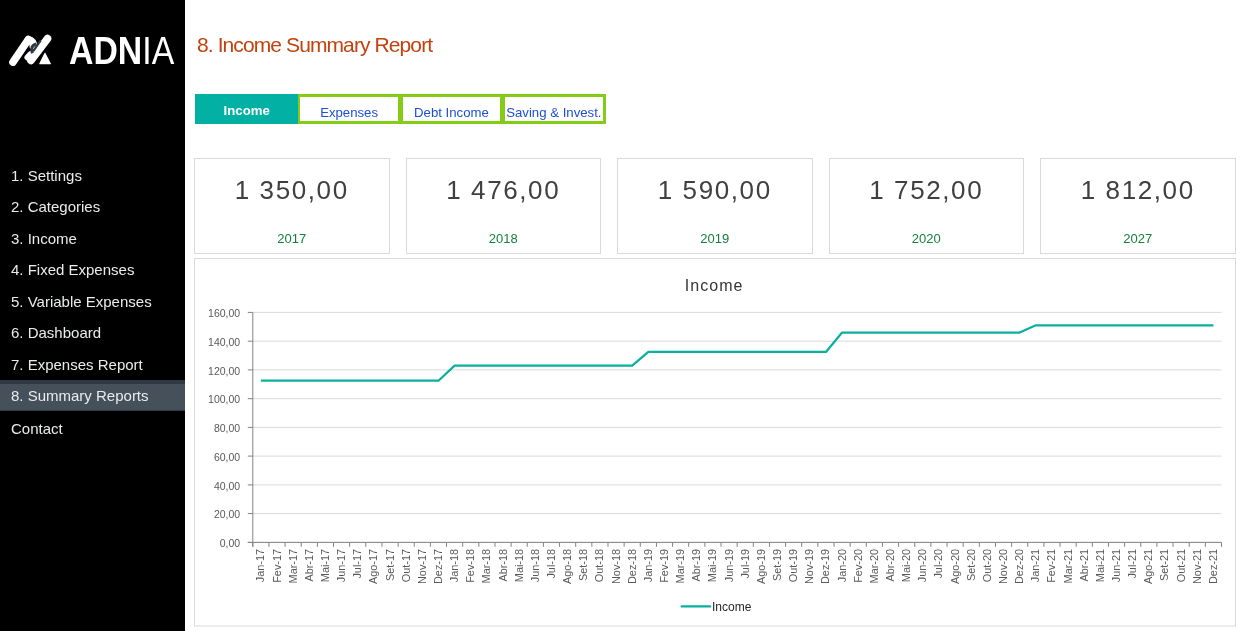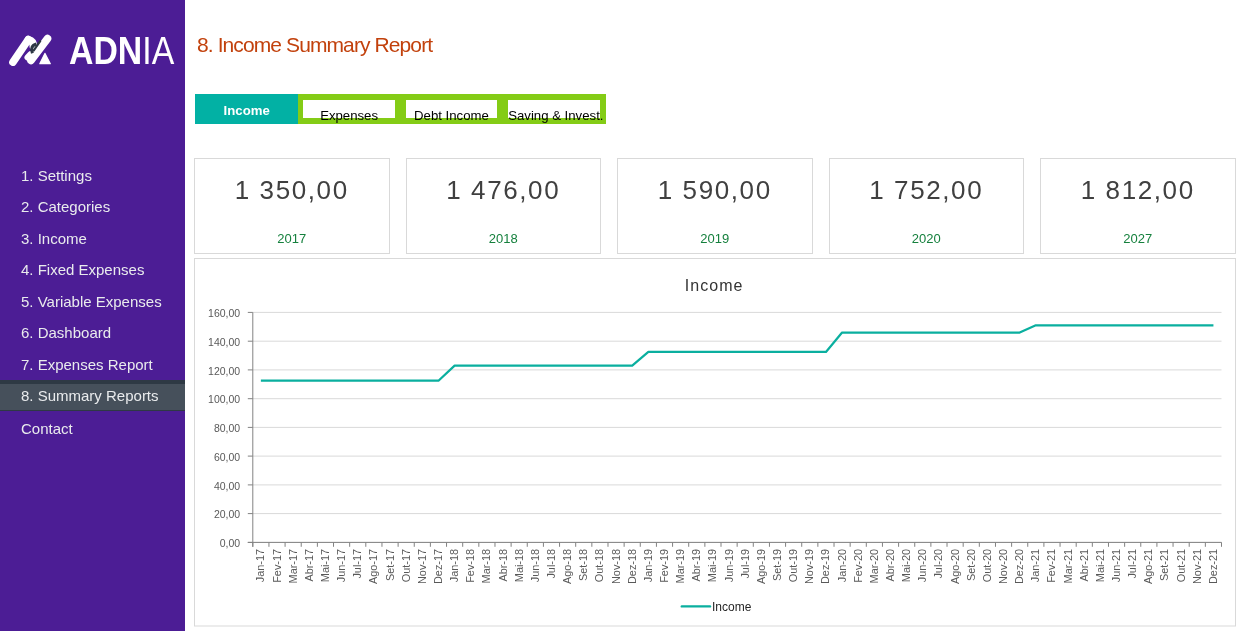"ADNIA" #side { background: #4c1d95 -> #000000 }
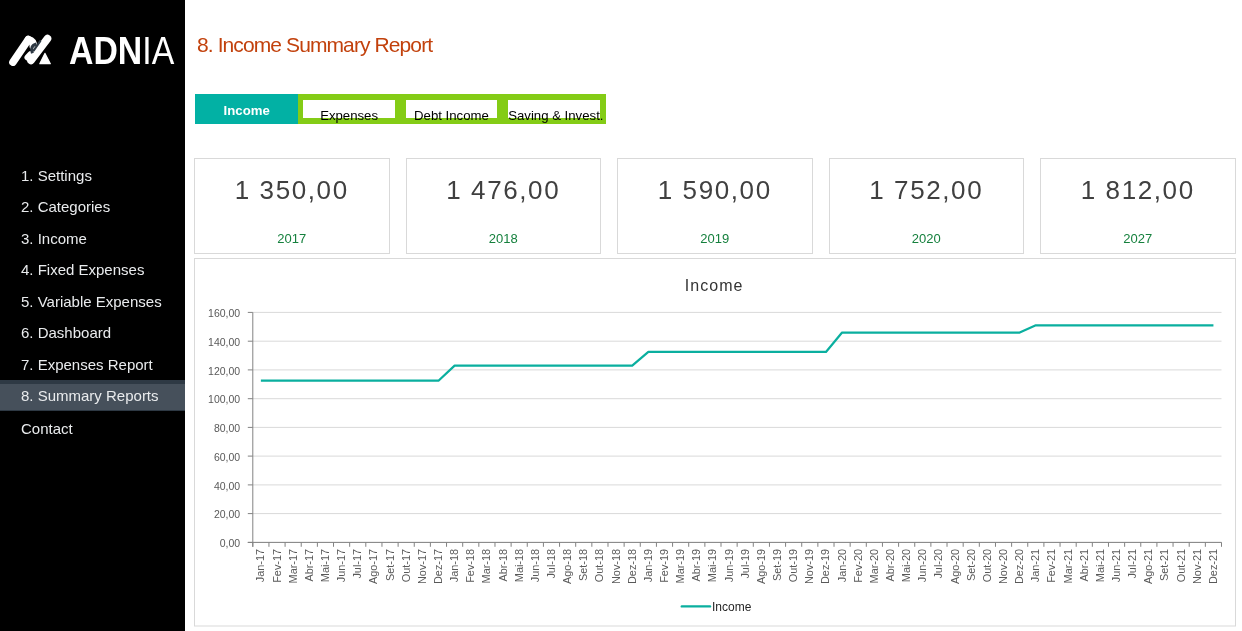"Expenses" .tab { border: 6px solid #84cc16 -> 3px solid #84cc16; color: #000000 -> #1d4ed8 }
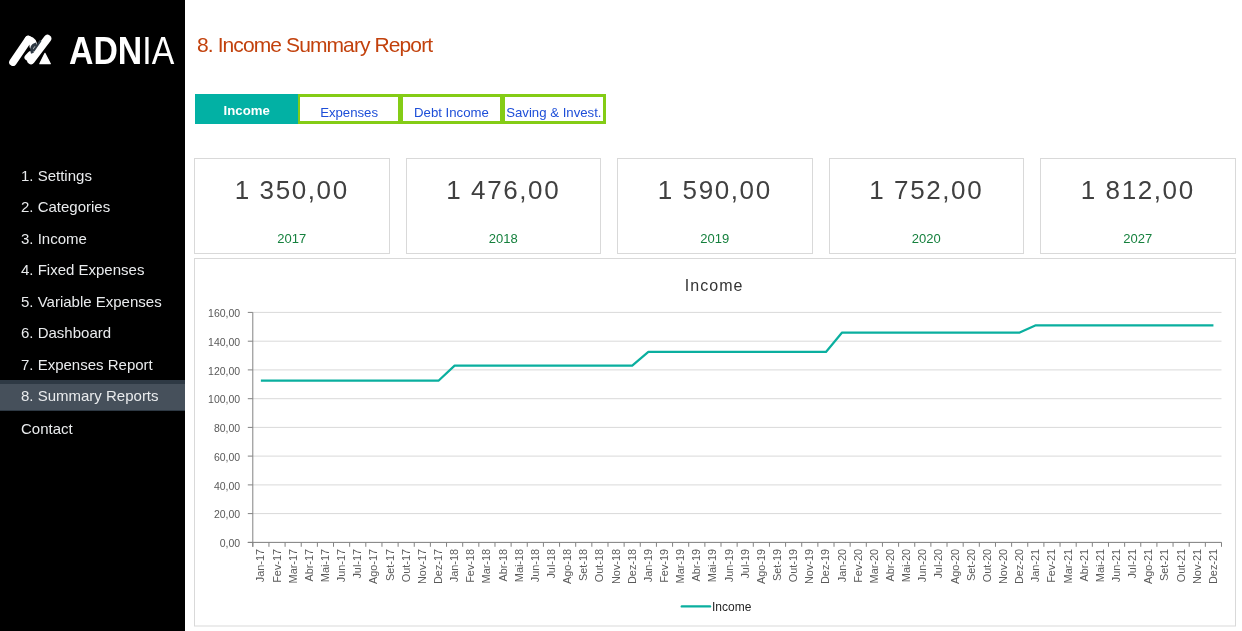"1. Settings" .mi { padding-left: 21px -> 11px }
